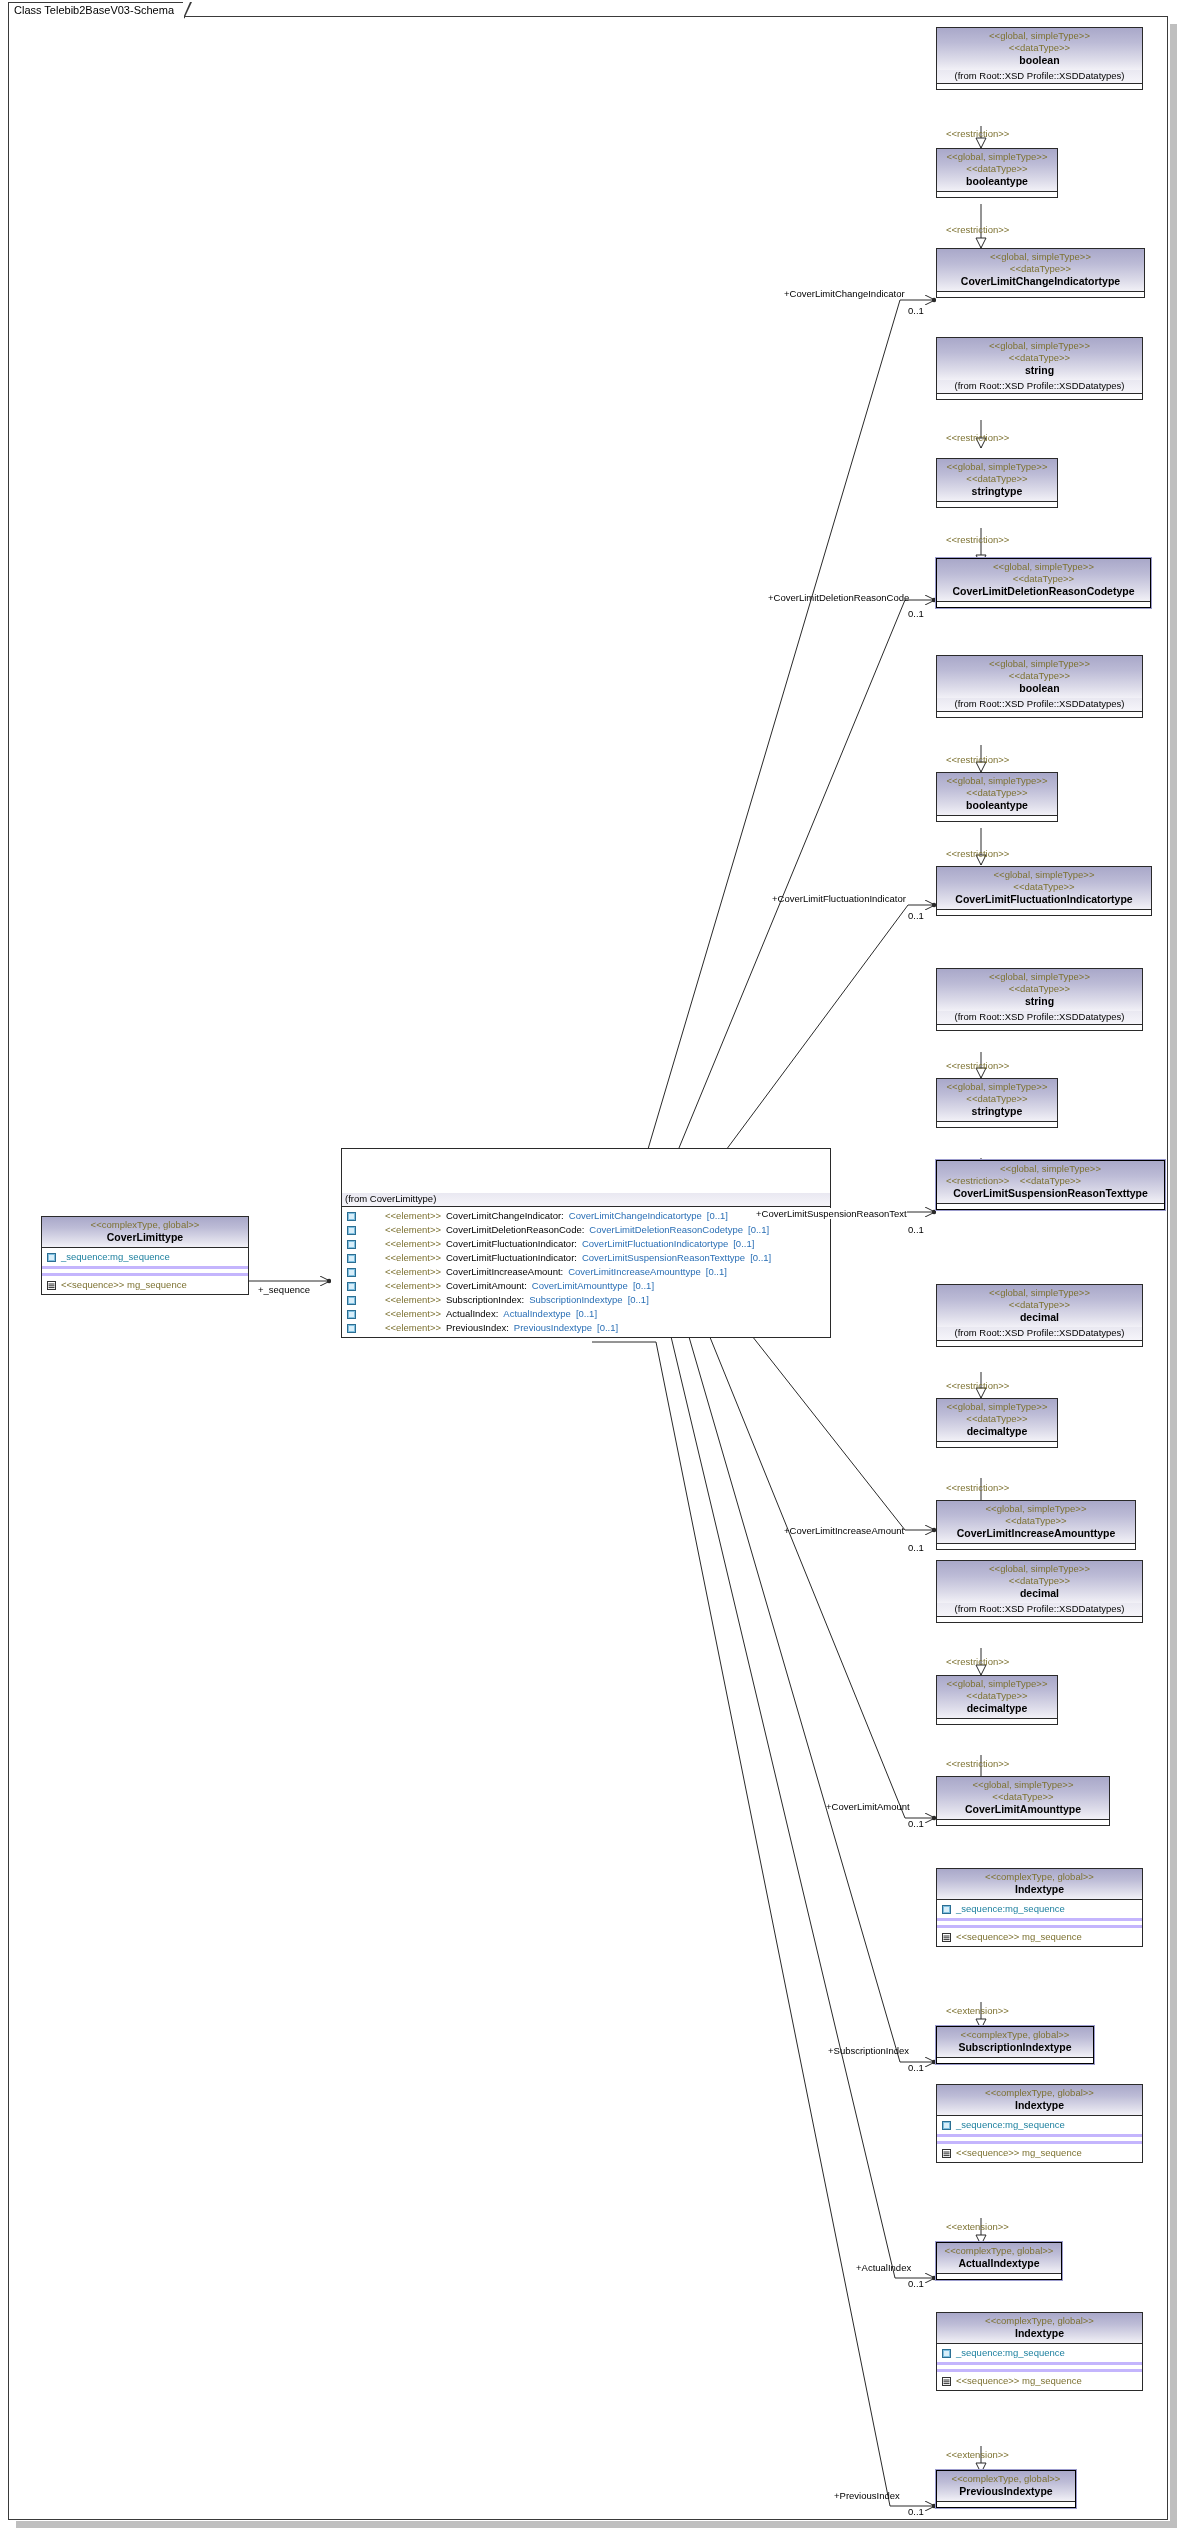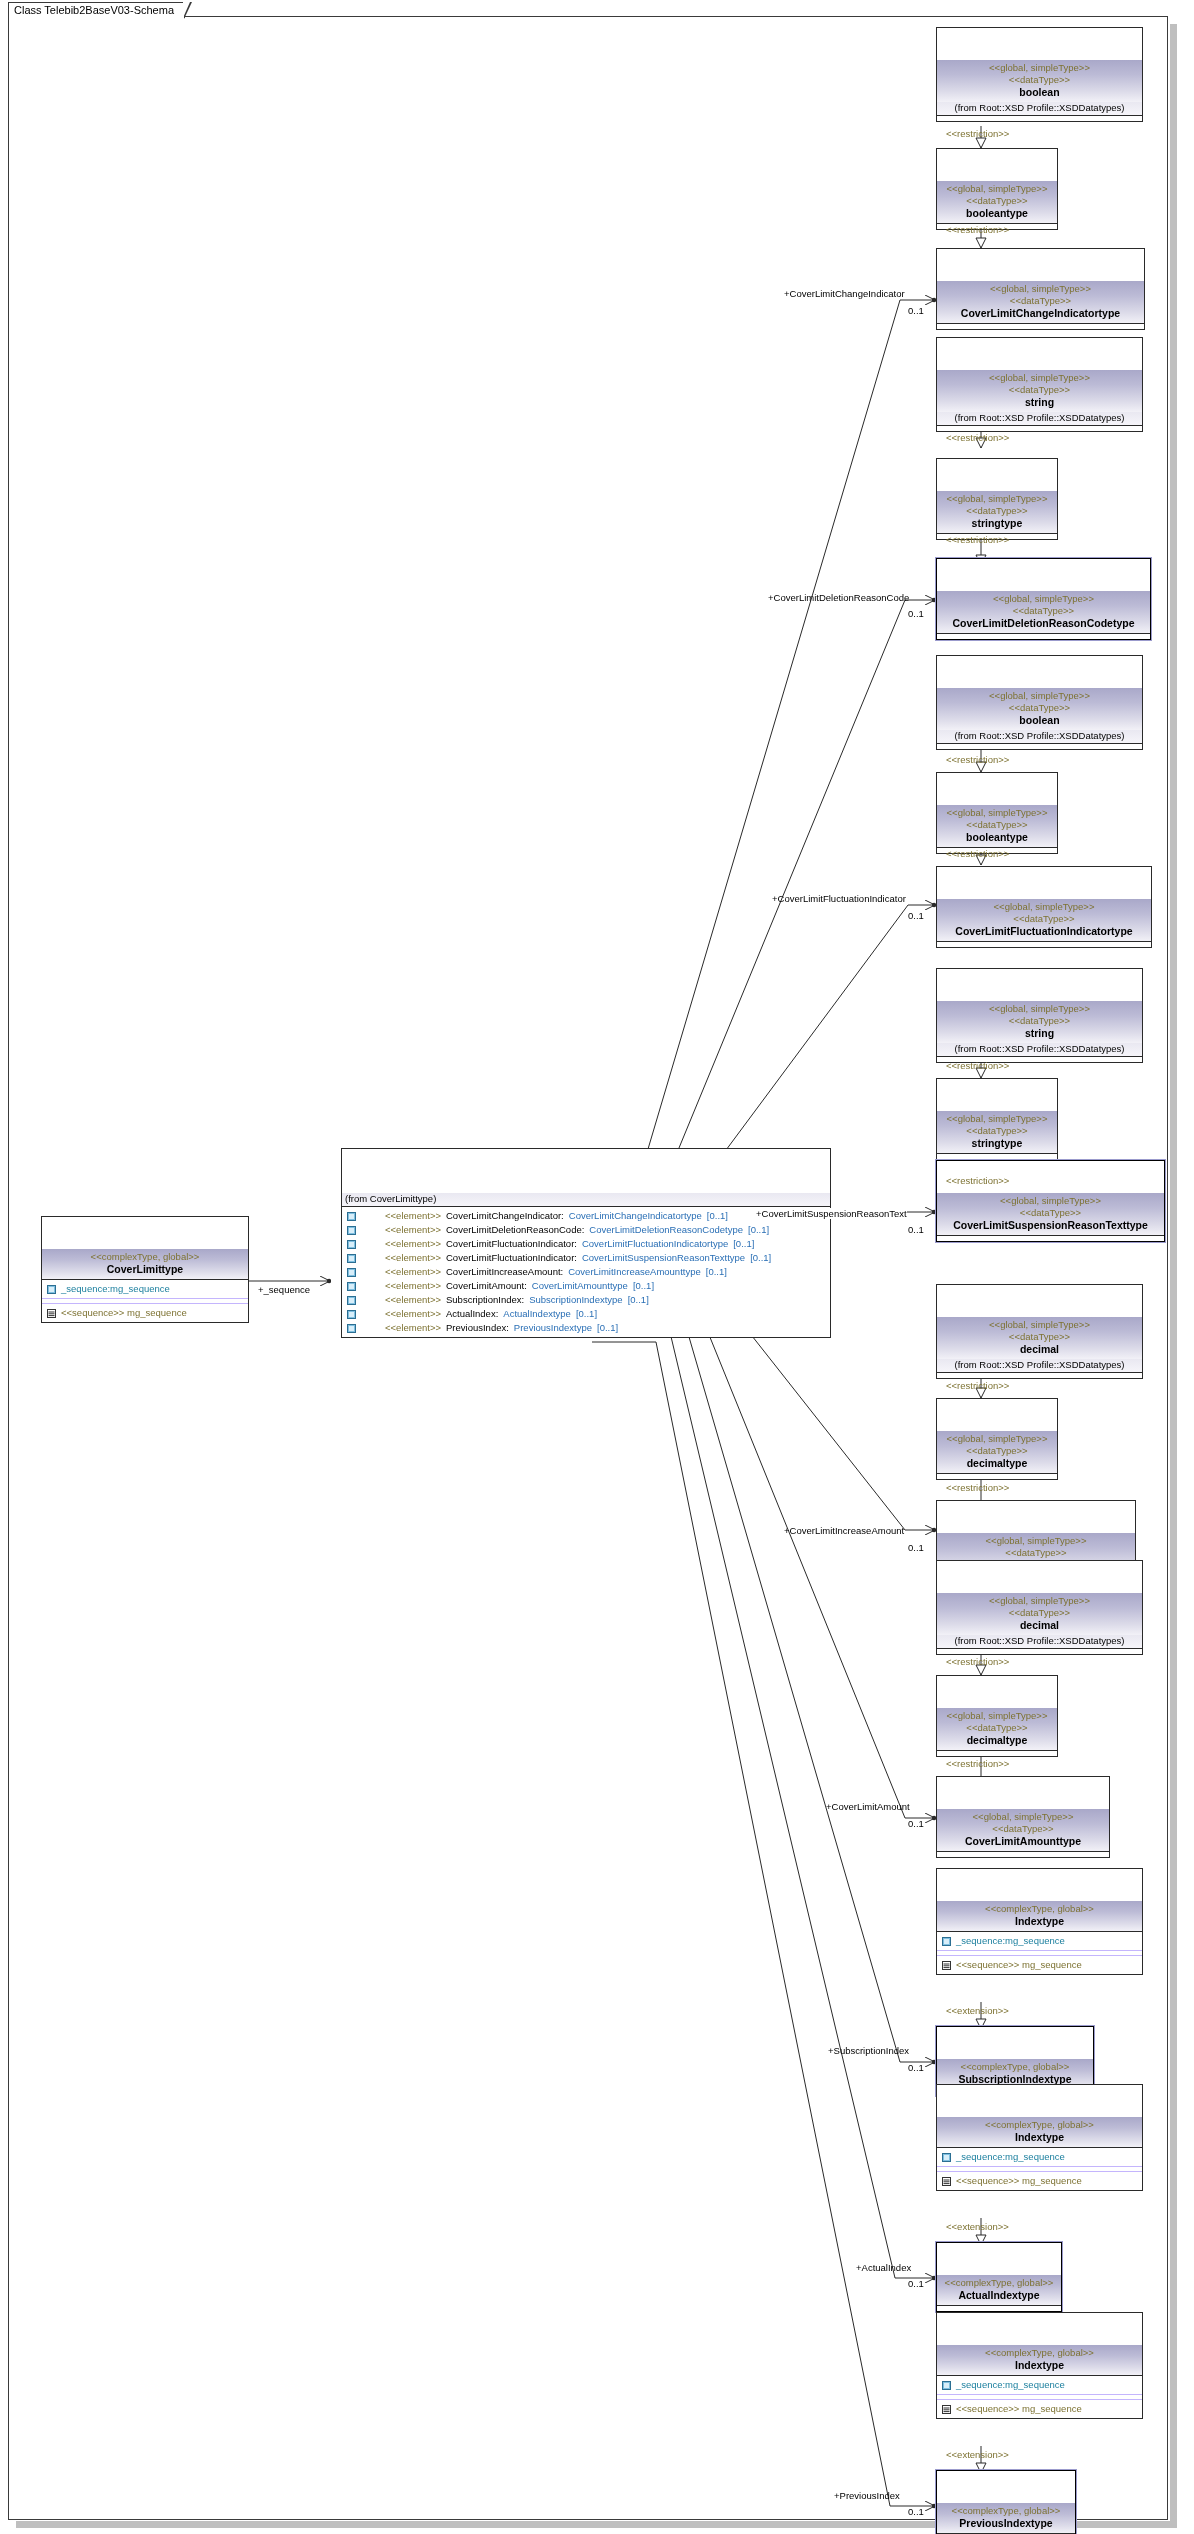"<<global, simpleType>>" .uml-head { margin-top: 32px -> none }
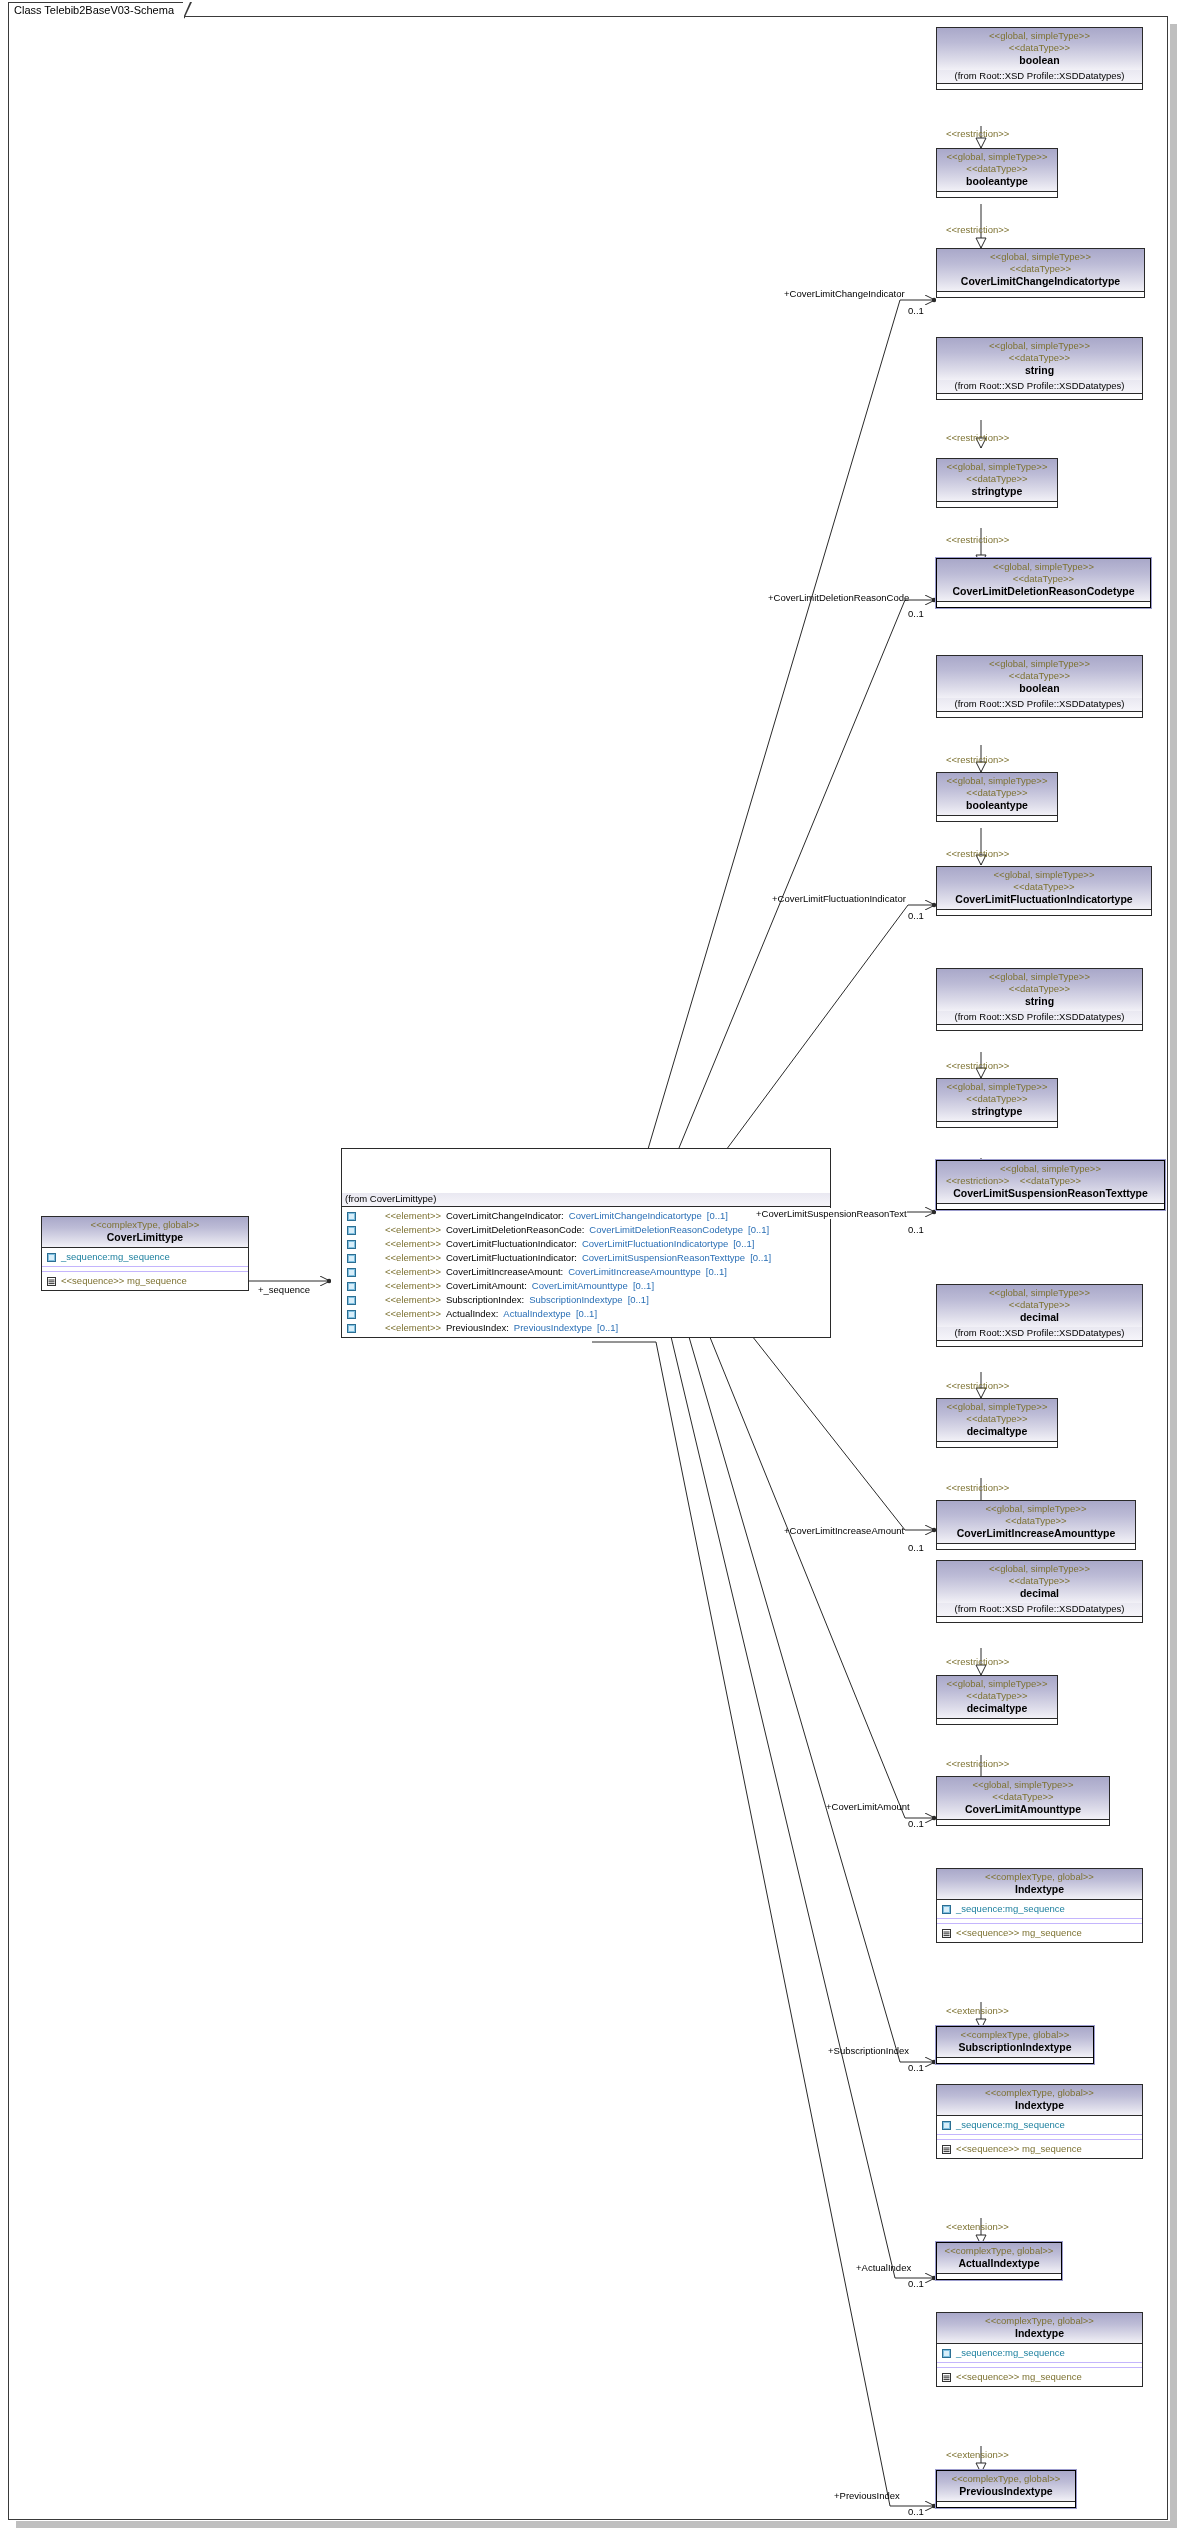"_sequence:mg_sequence" .uml-compart { border-bottom: 1px solid #c4b5fd -> 3px solid #c4b5fd }
